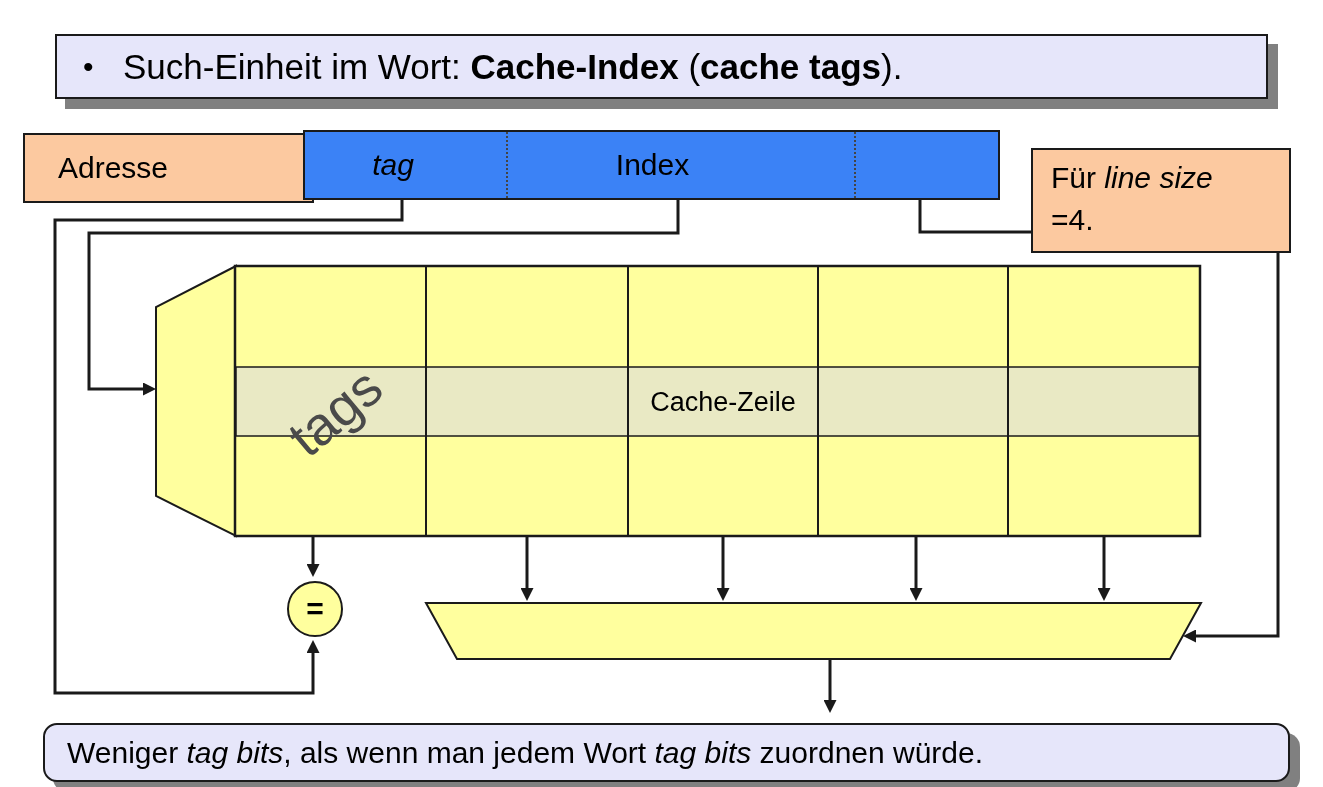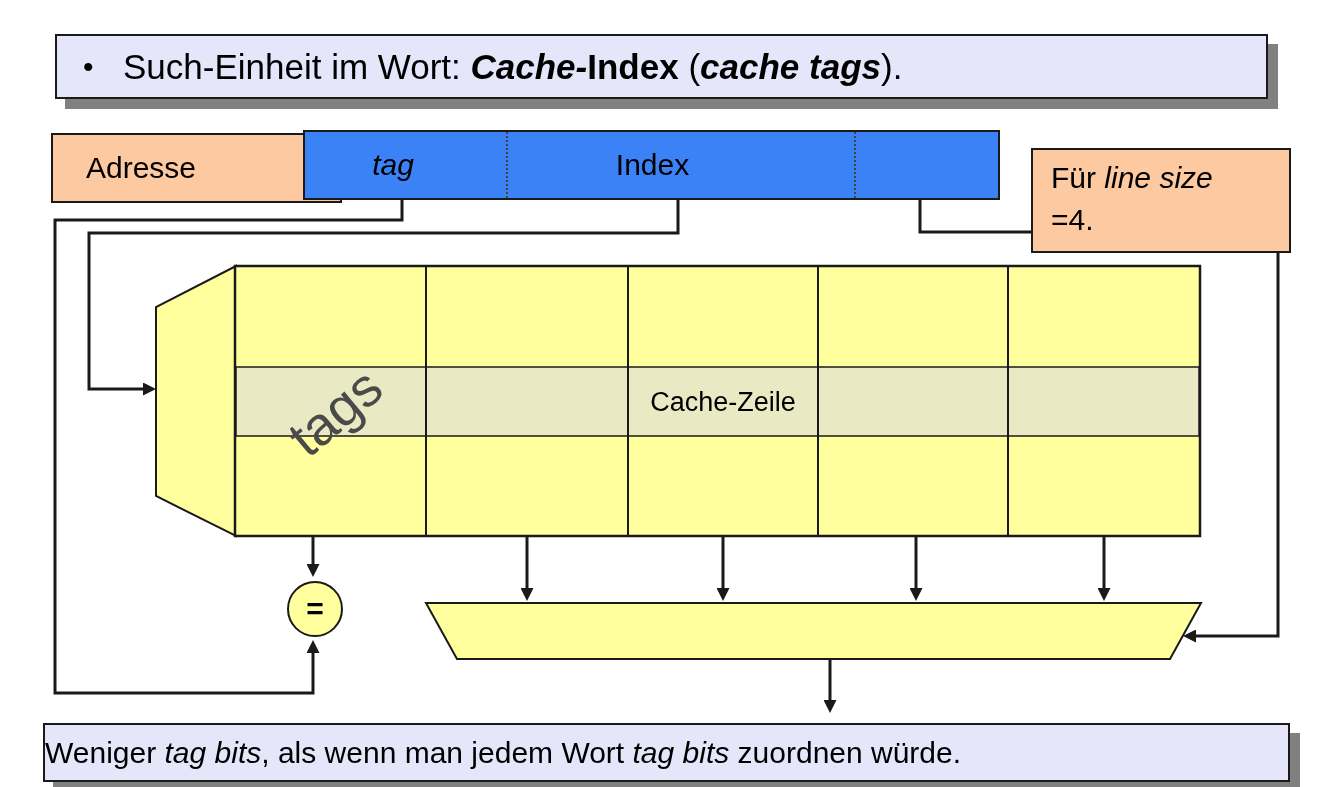"Cache-" .bi { font-style: italic -> none }
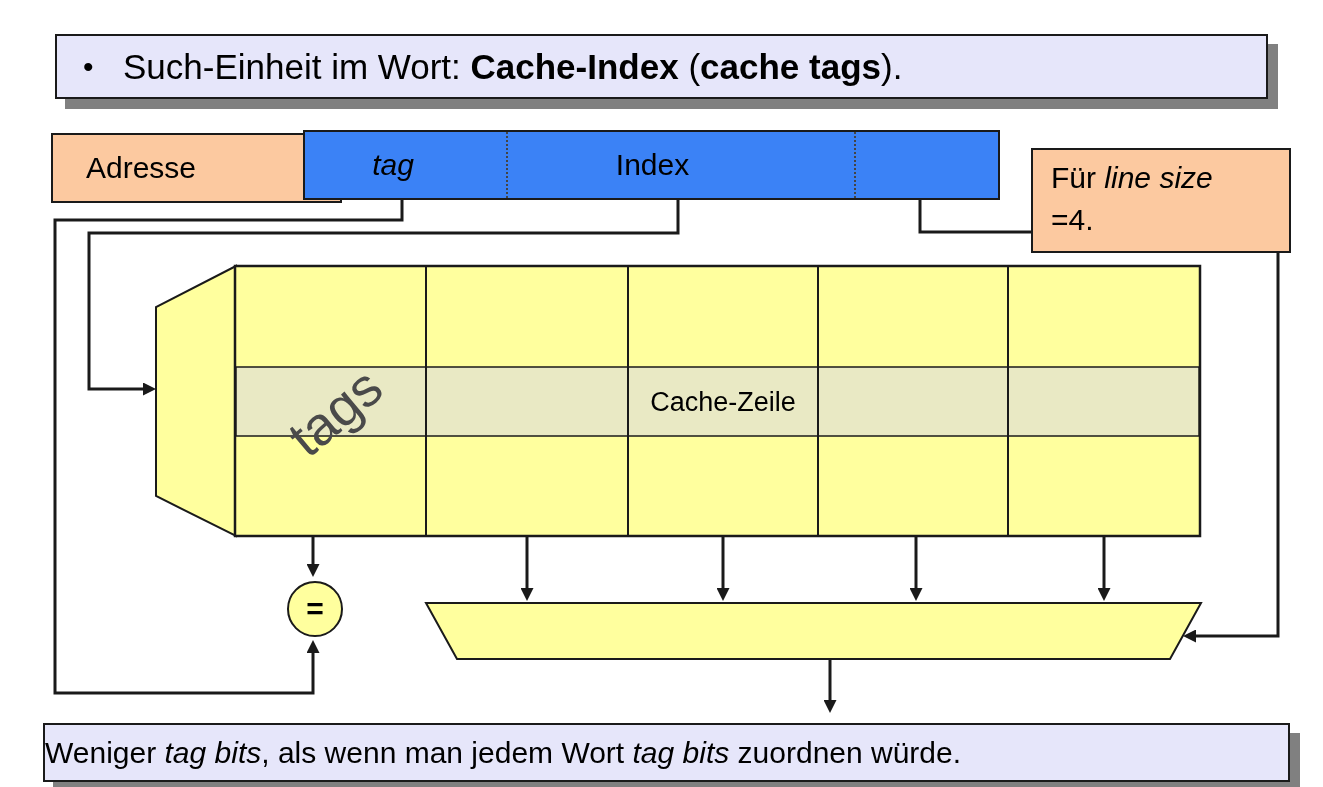"Adresse" .adresse-box { margin-left: 28px -> none }
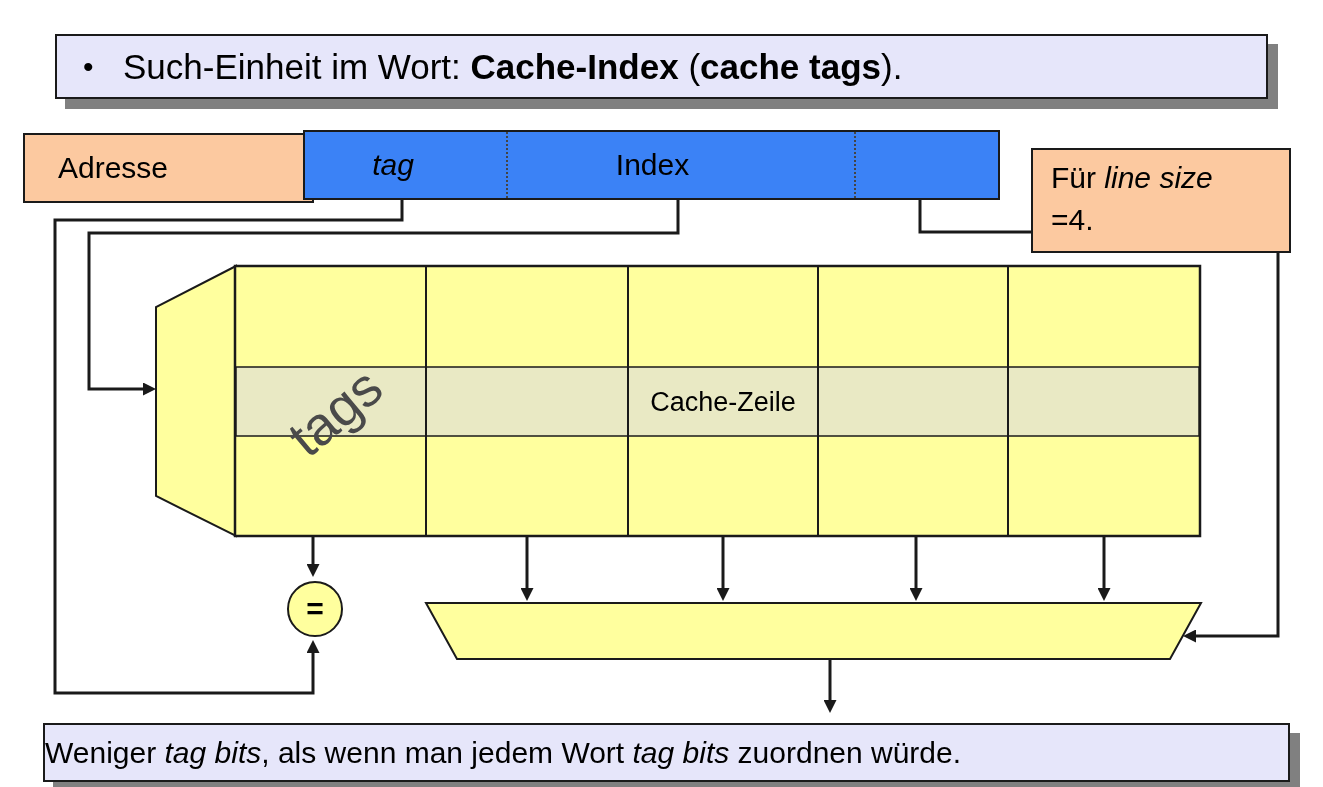"Weniger tag bits, als wenn" .footer-box { border-radius: none -> 14px; padding-left: none -> 22px }
